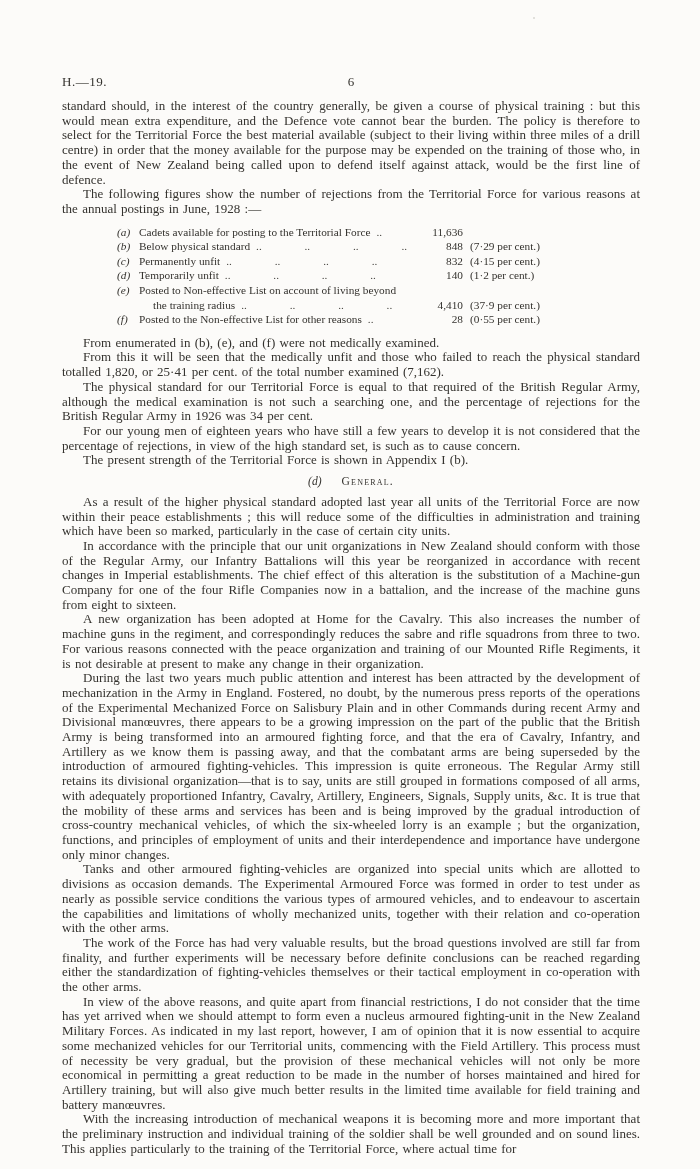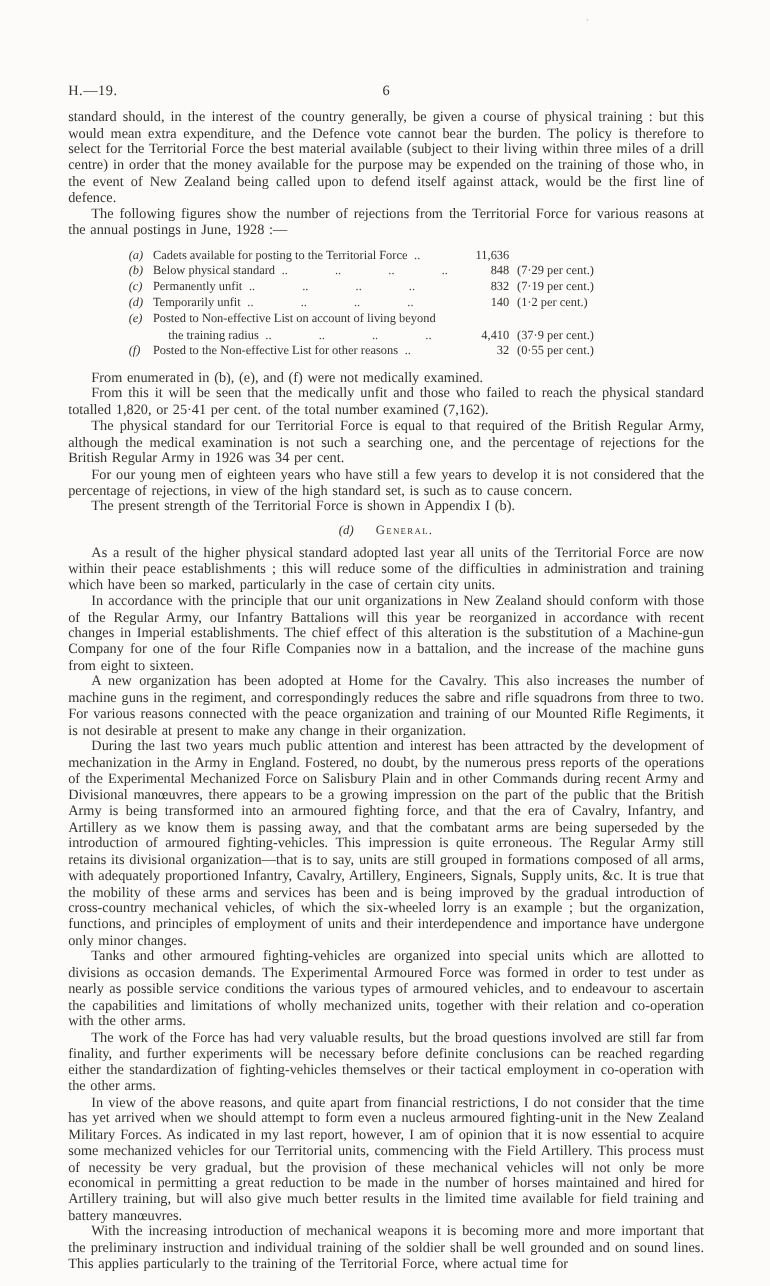"(7·19 per cent.)" span.pct { text: 7·19 -> 4·15 }
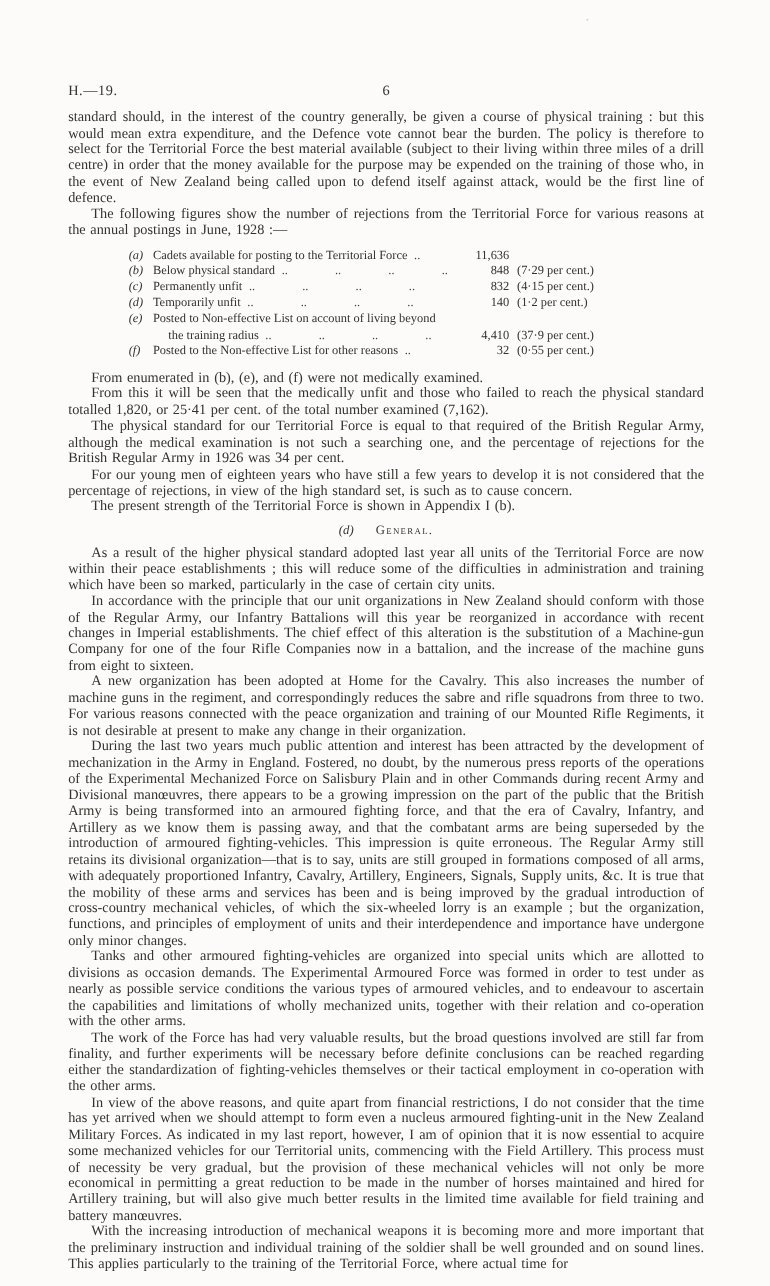"32" span.val { text: 32 -> 28 }
